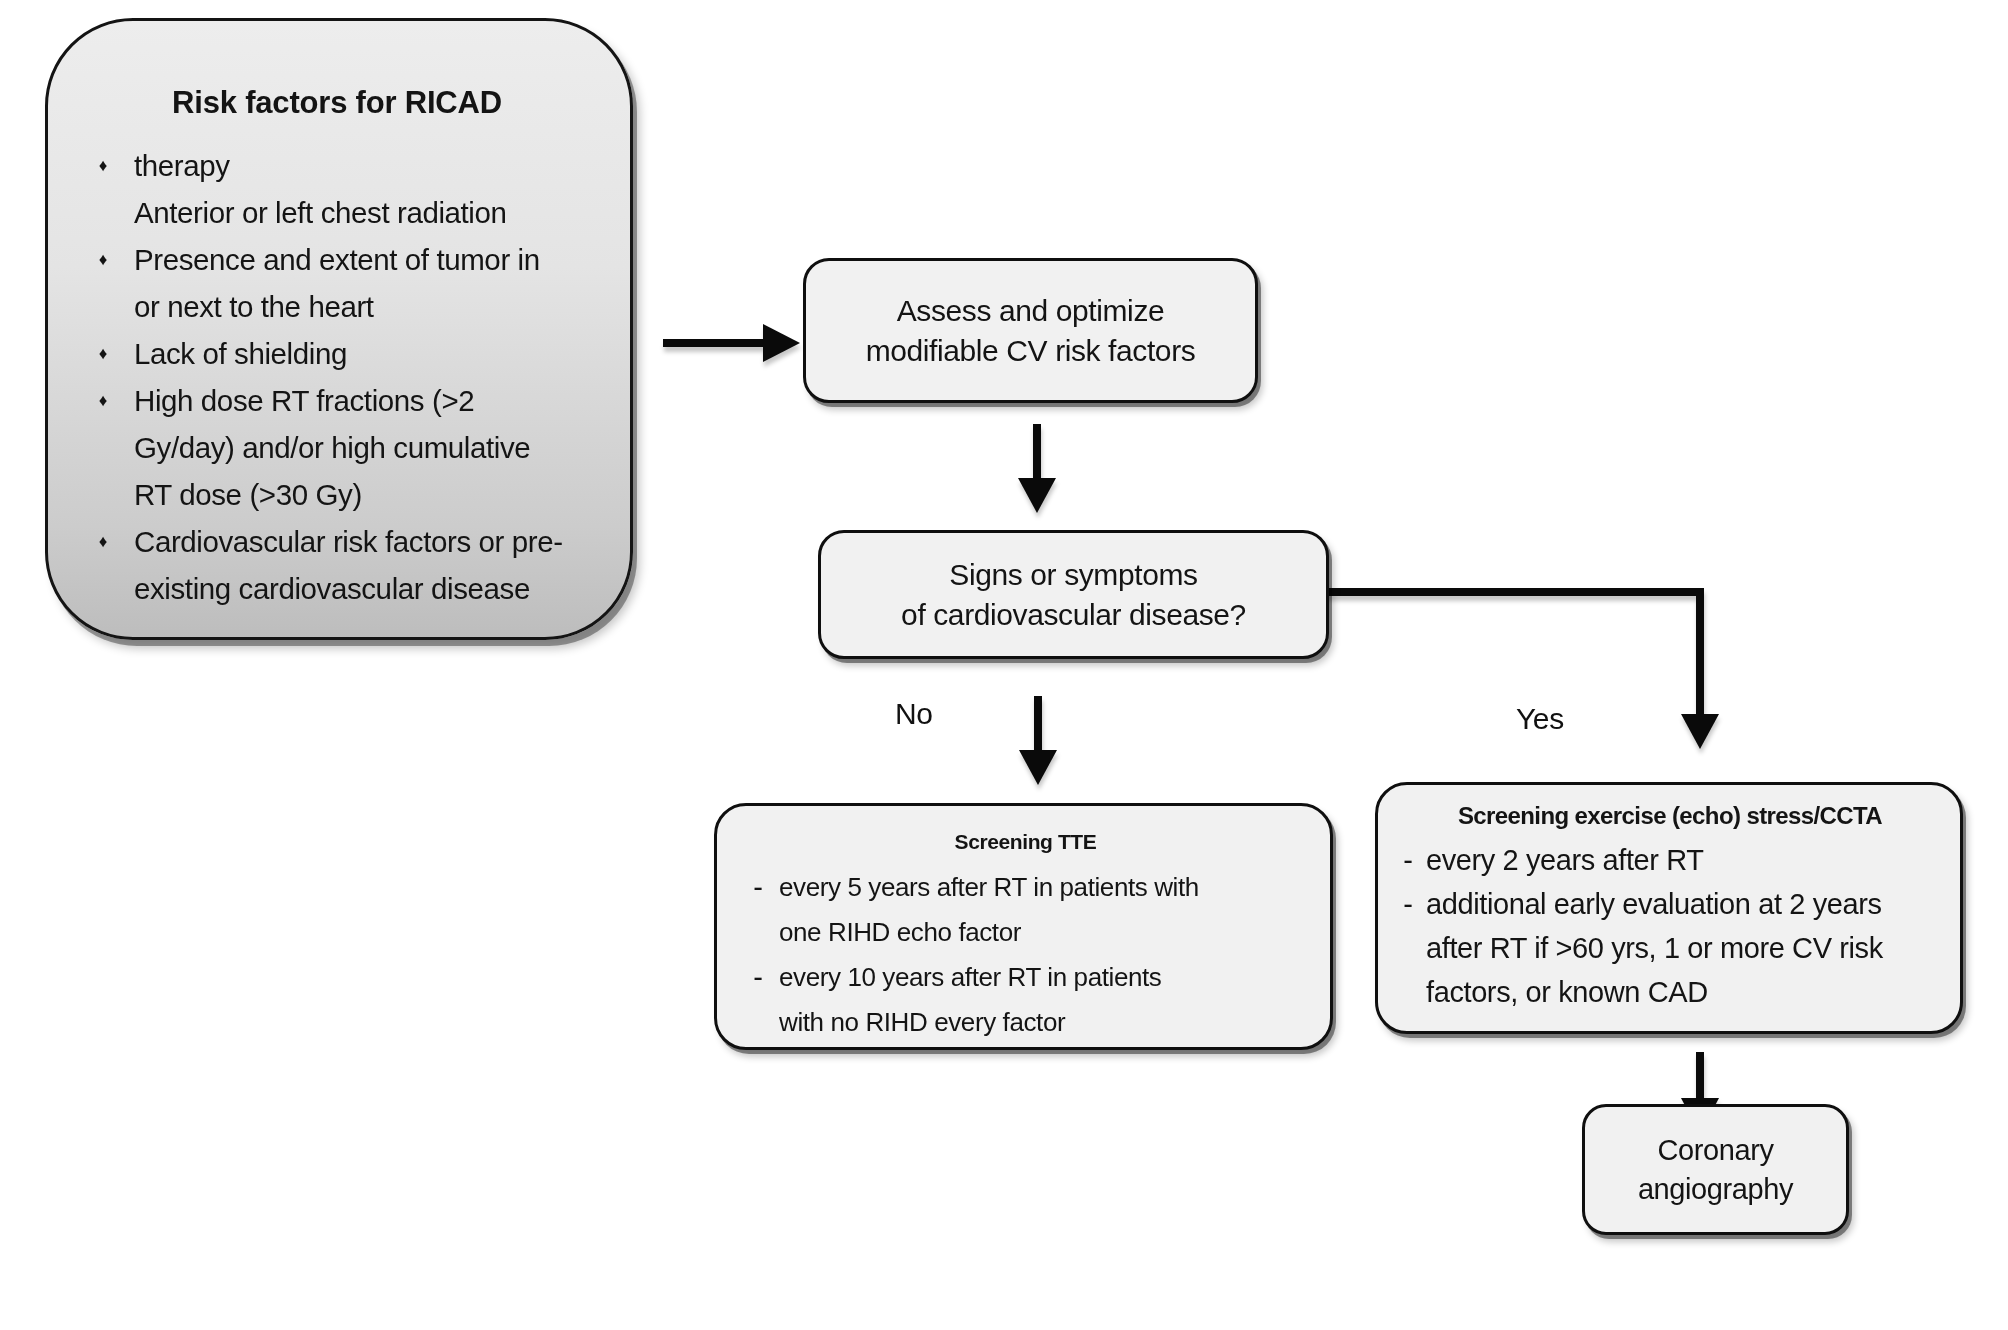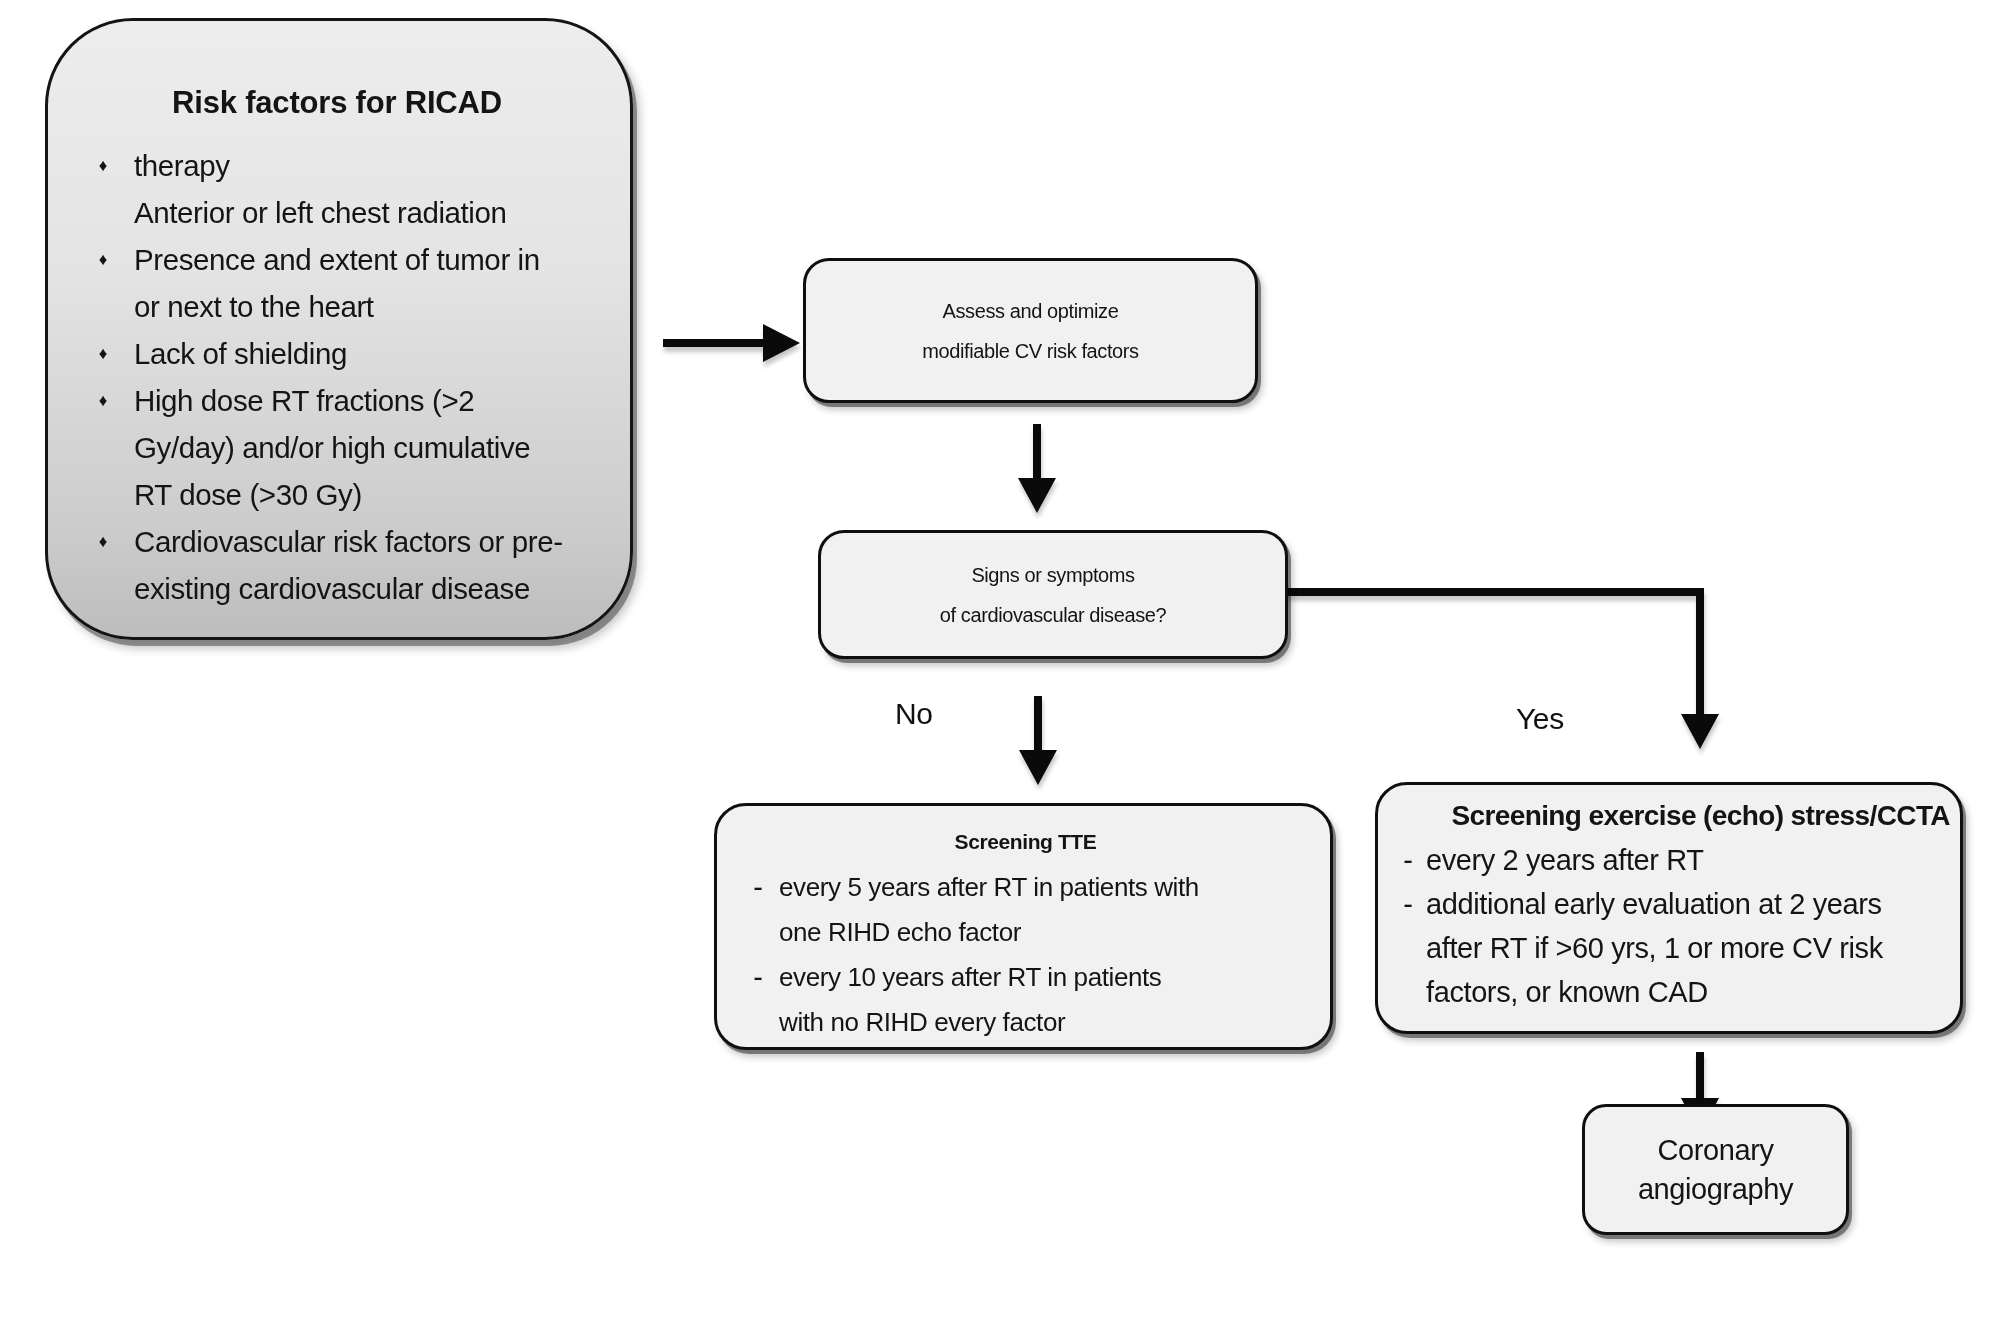"Assess and optimize" .fline { font-size: 20px -> 30px }
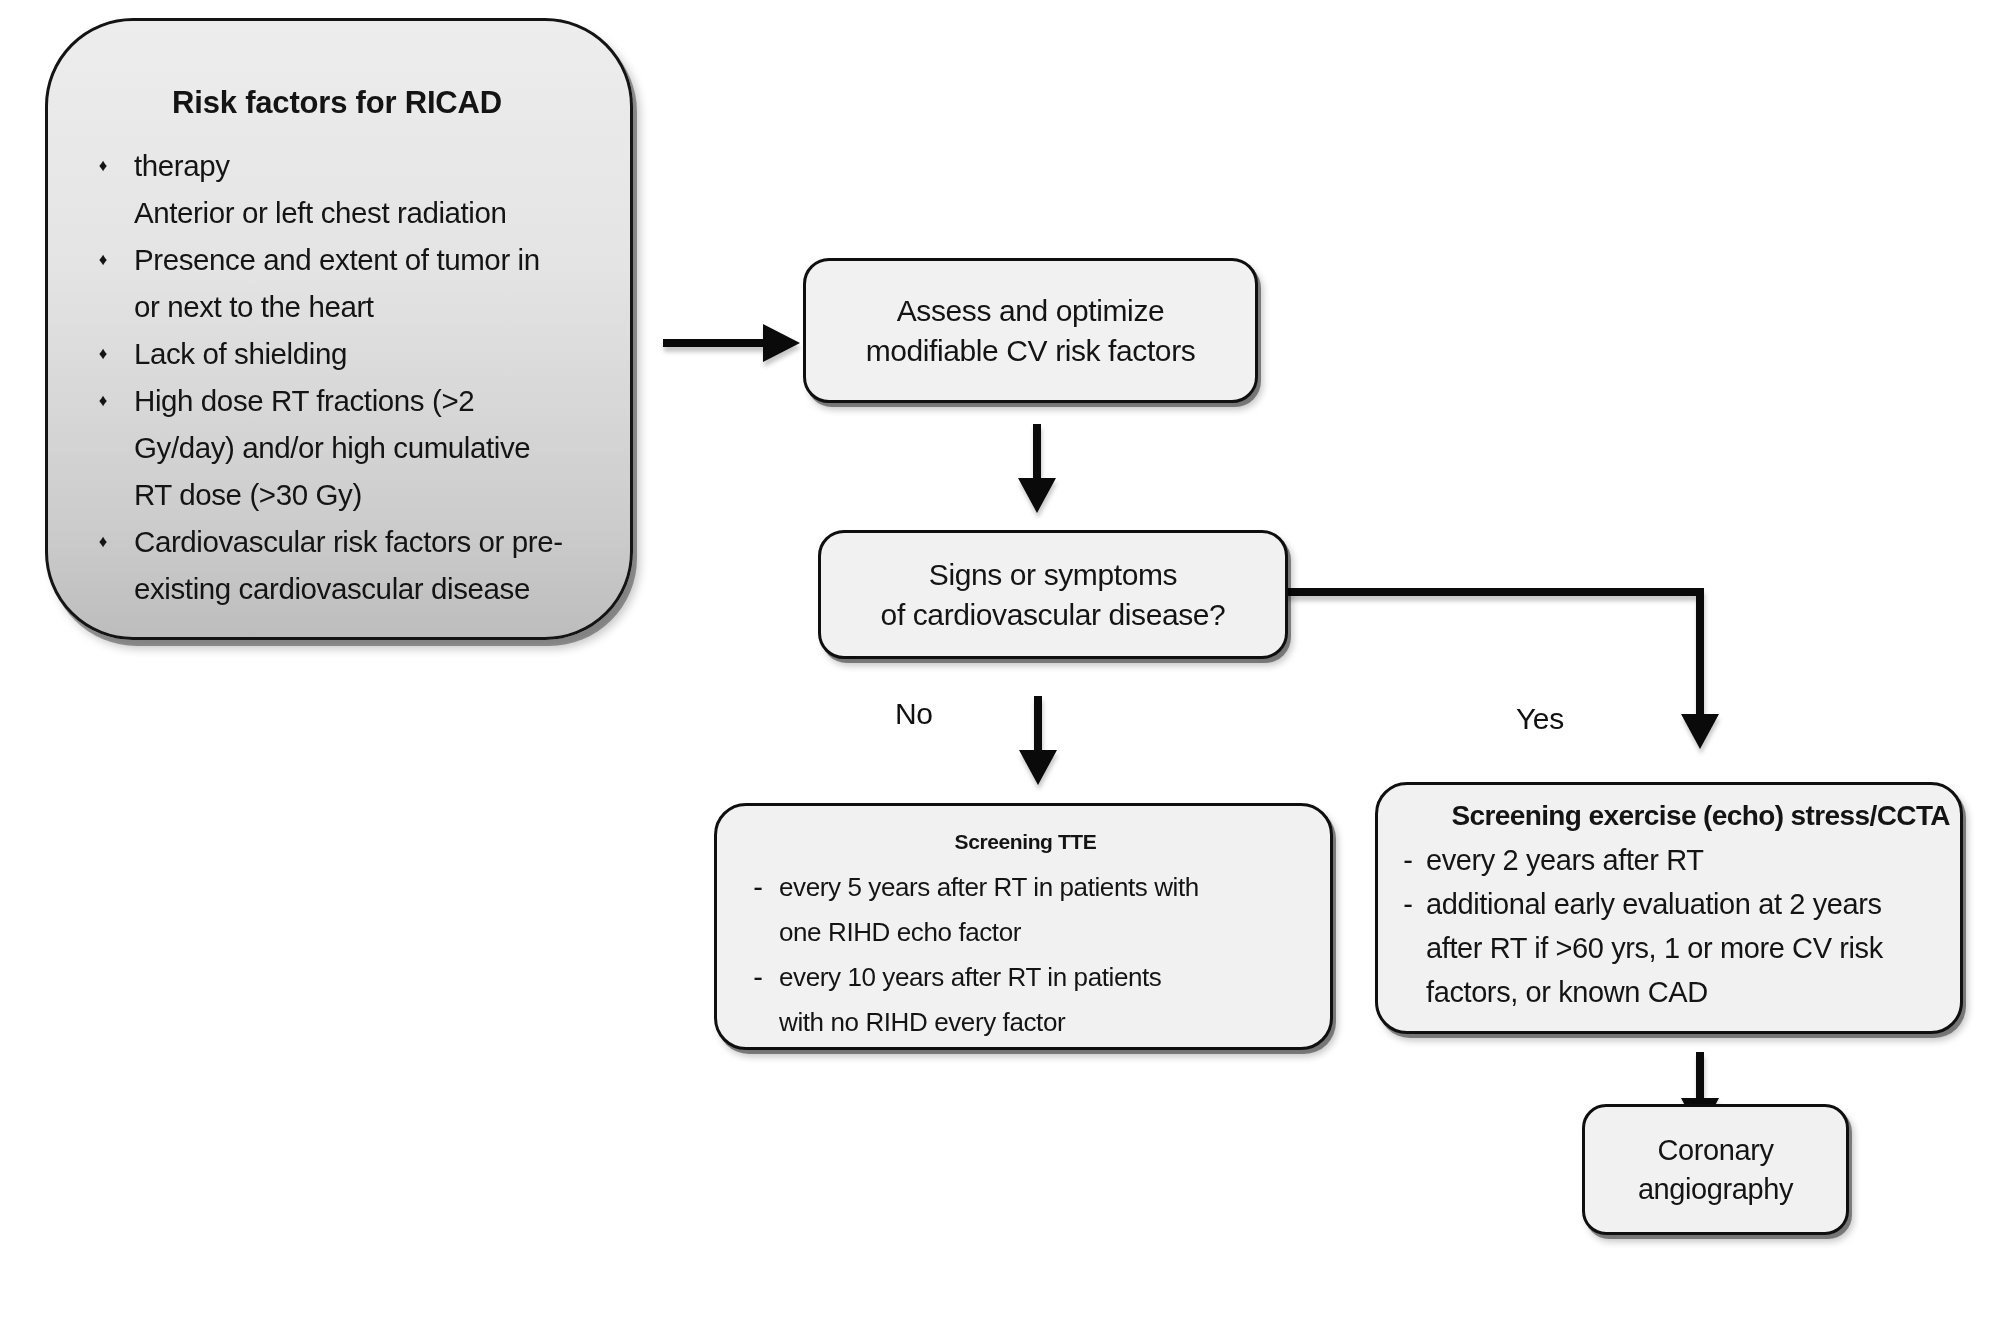"Signs or symptoms" .signs-box { width: 470px -> 511px }
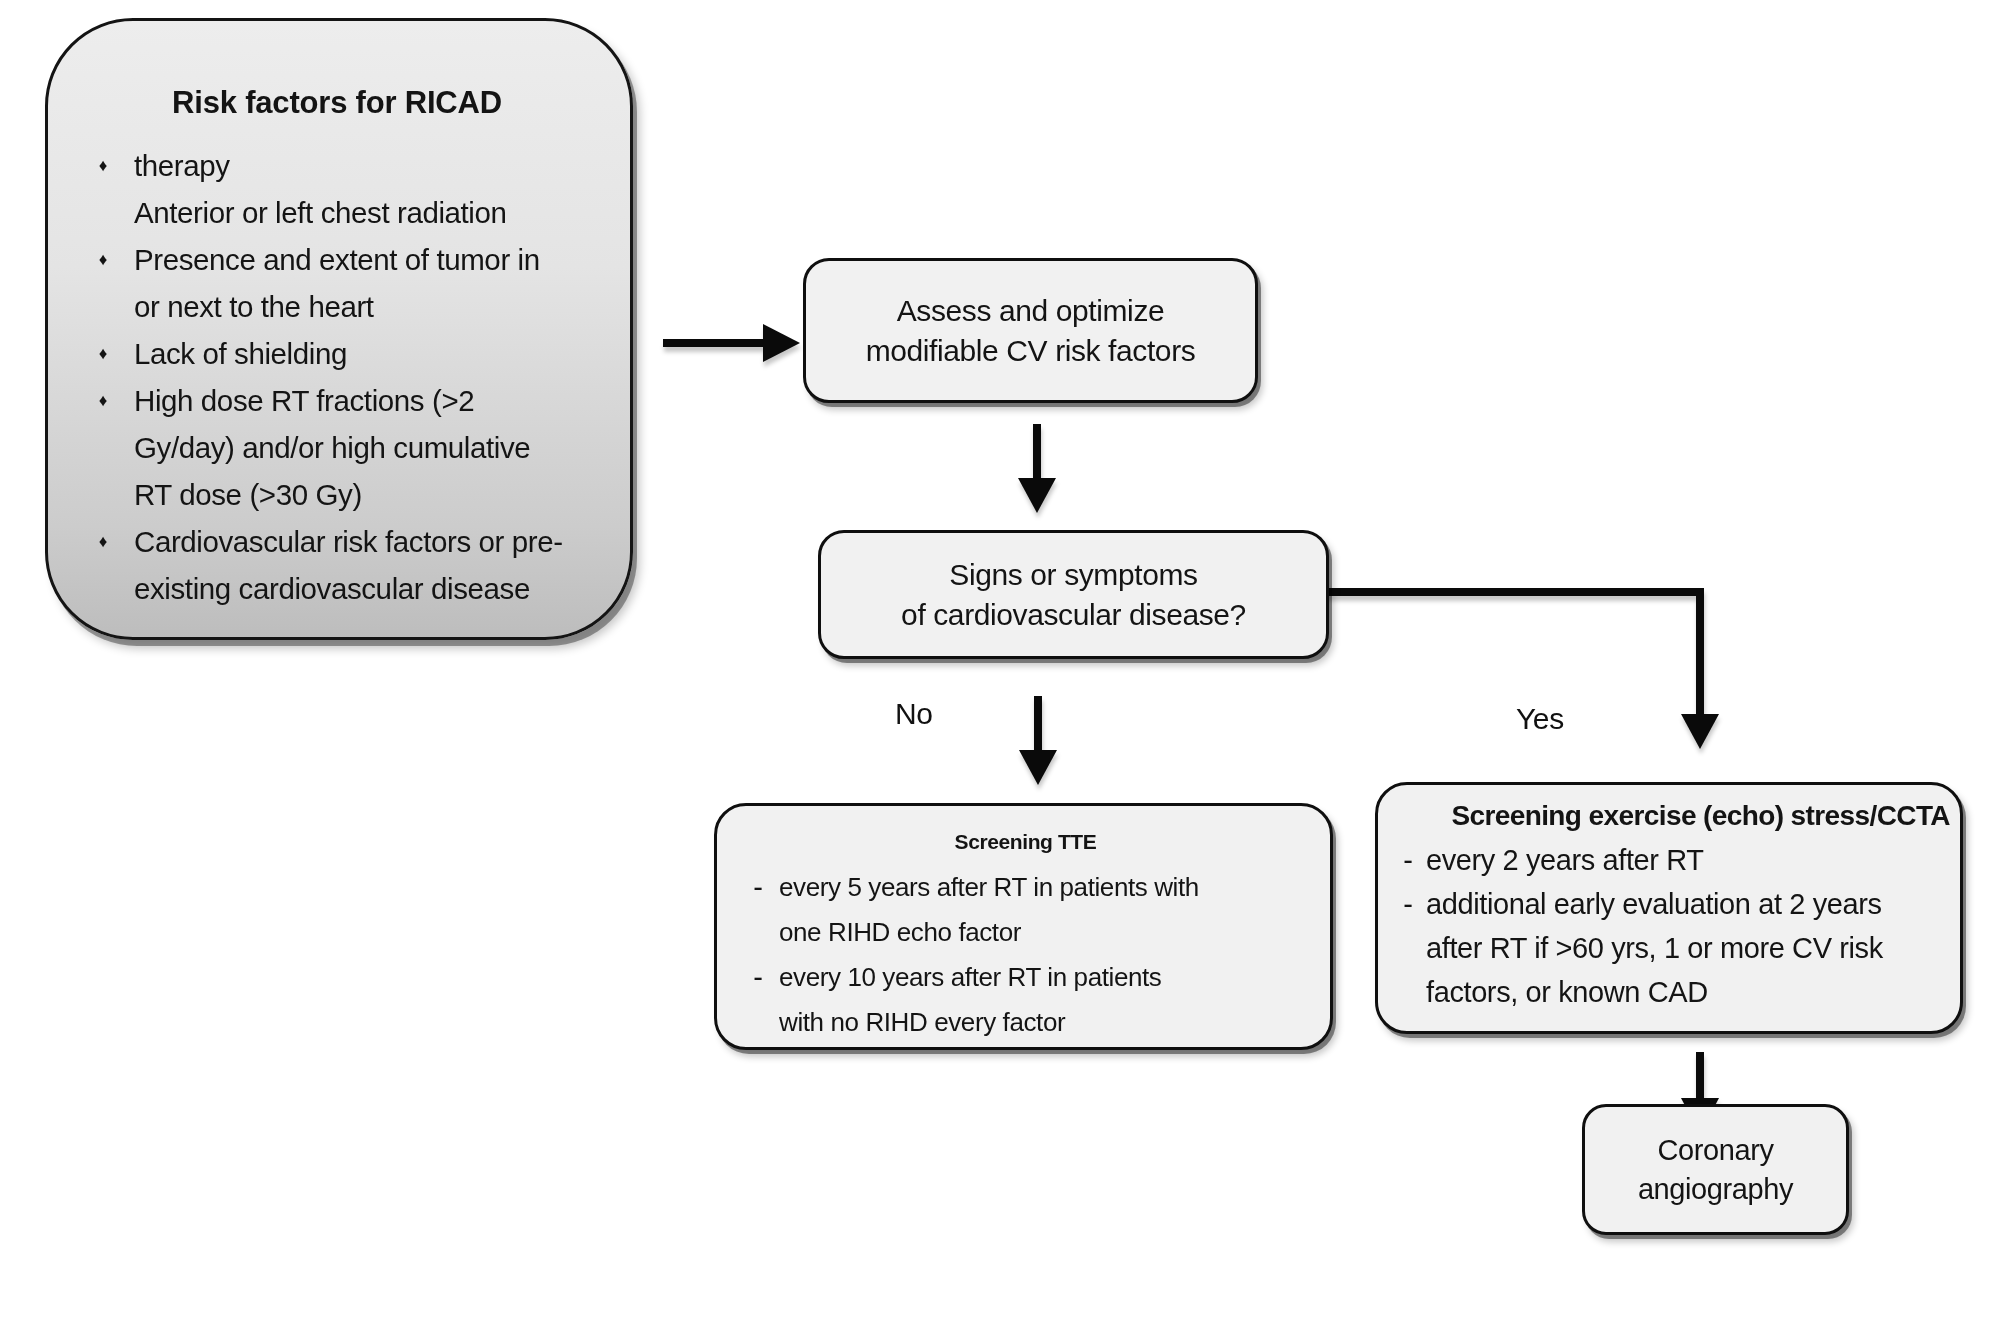"Screening exercise (echo) stress/CCTA" .stress-title { font-size: 28px -> 24px; text-align: right -> center }
